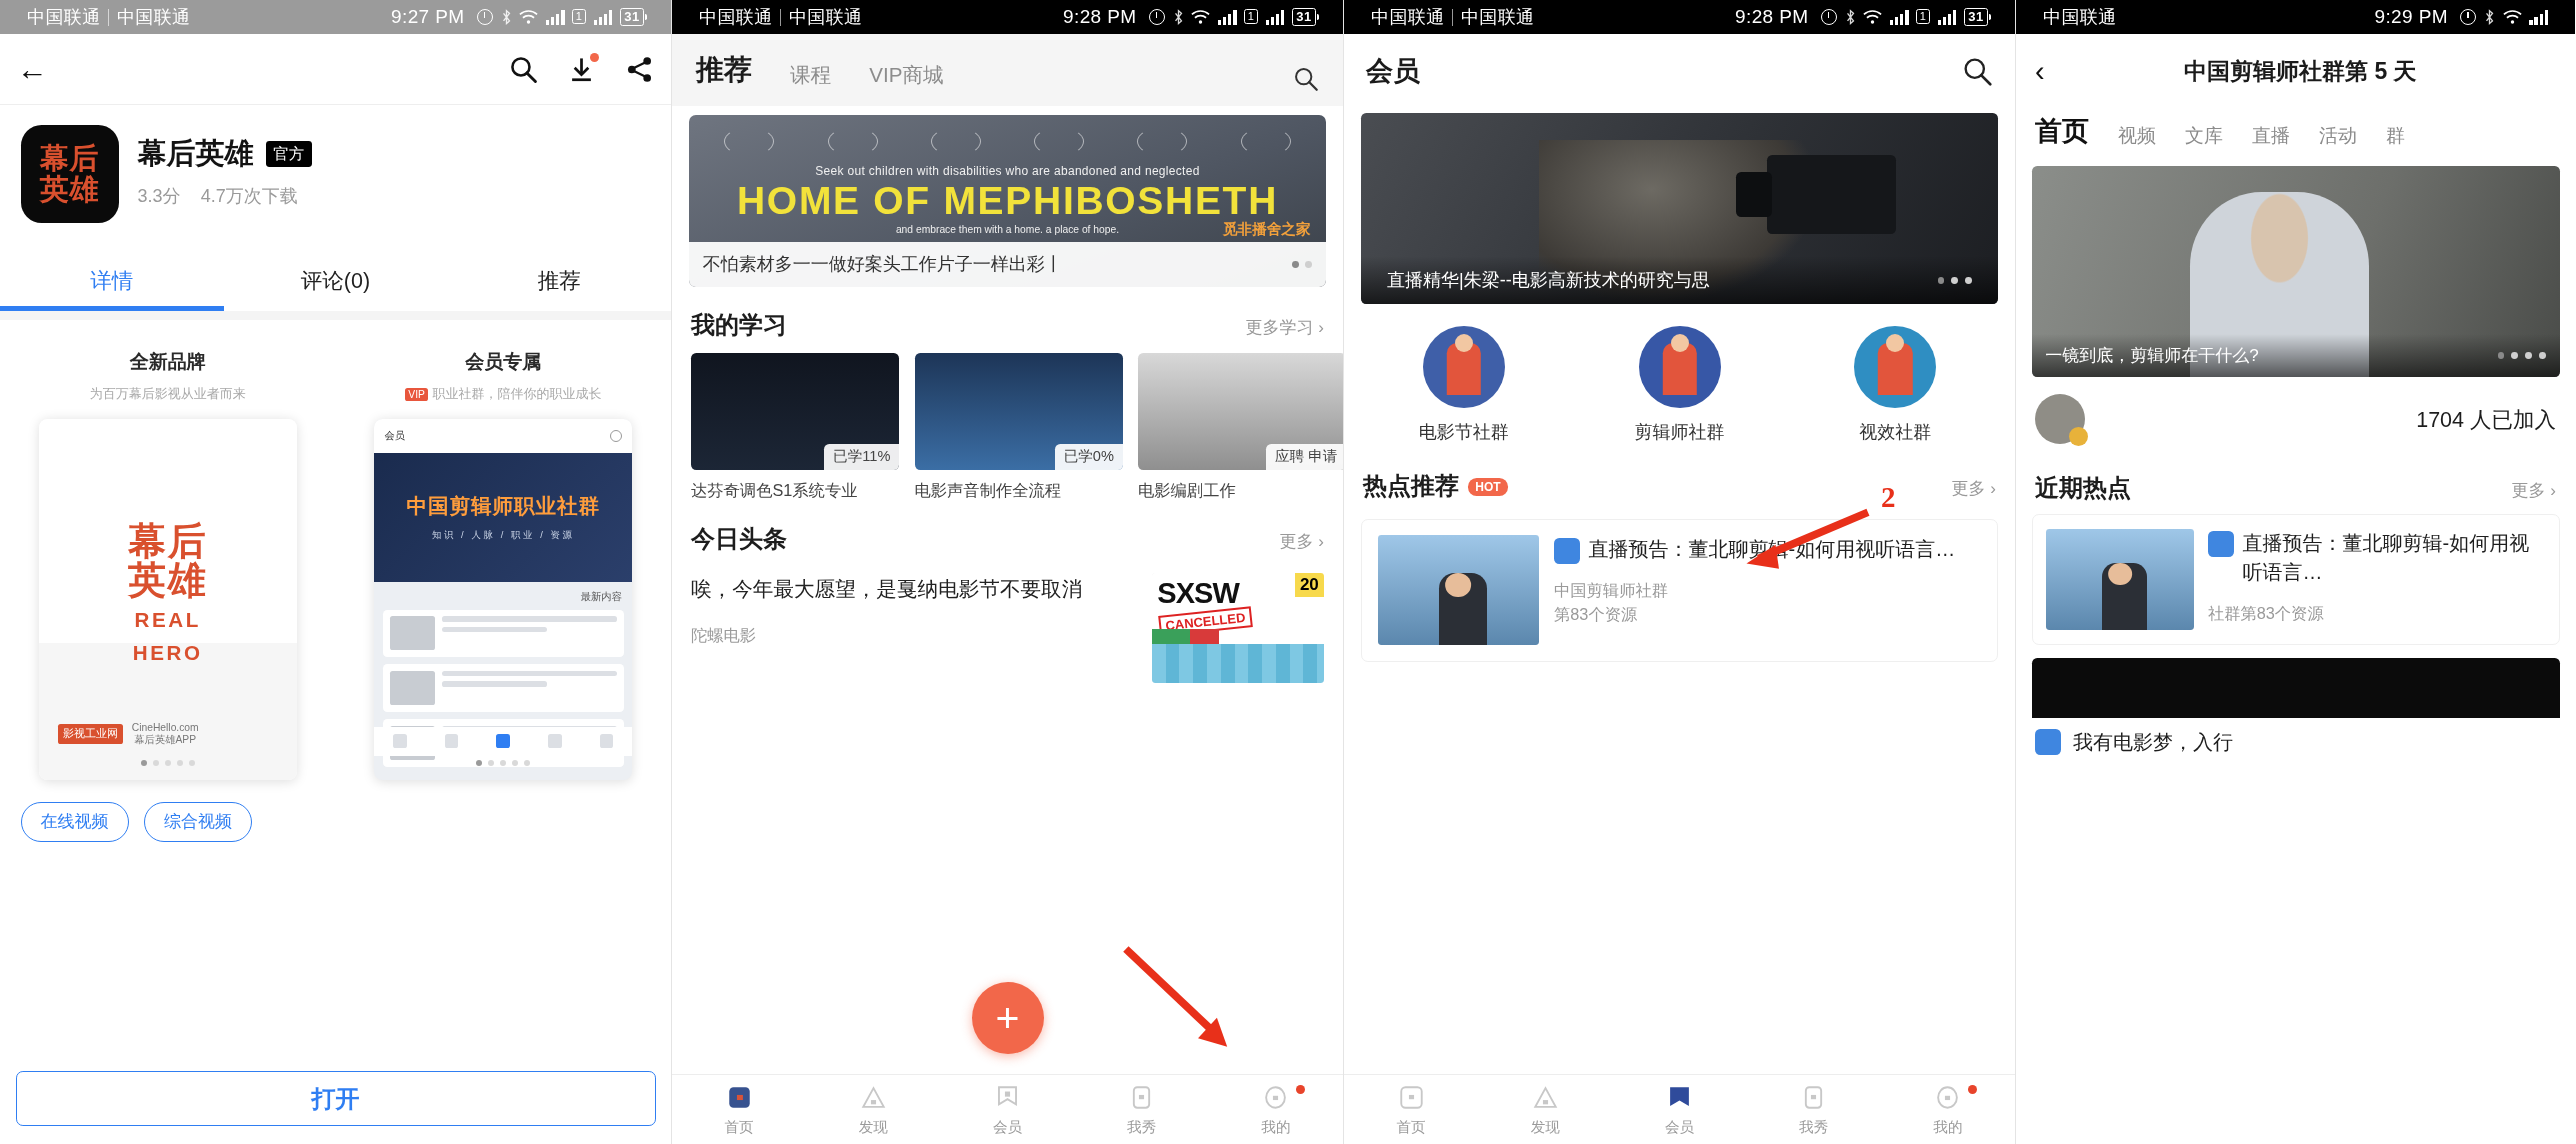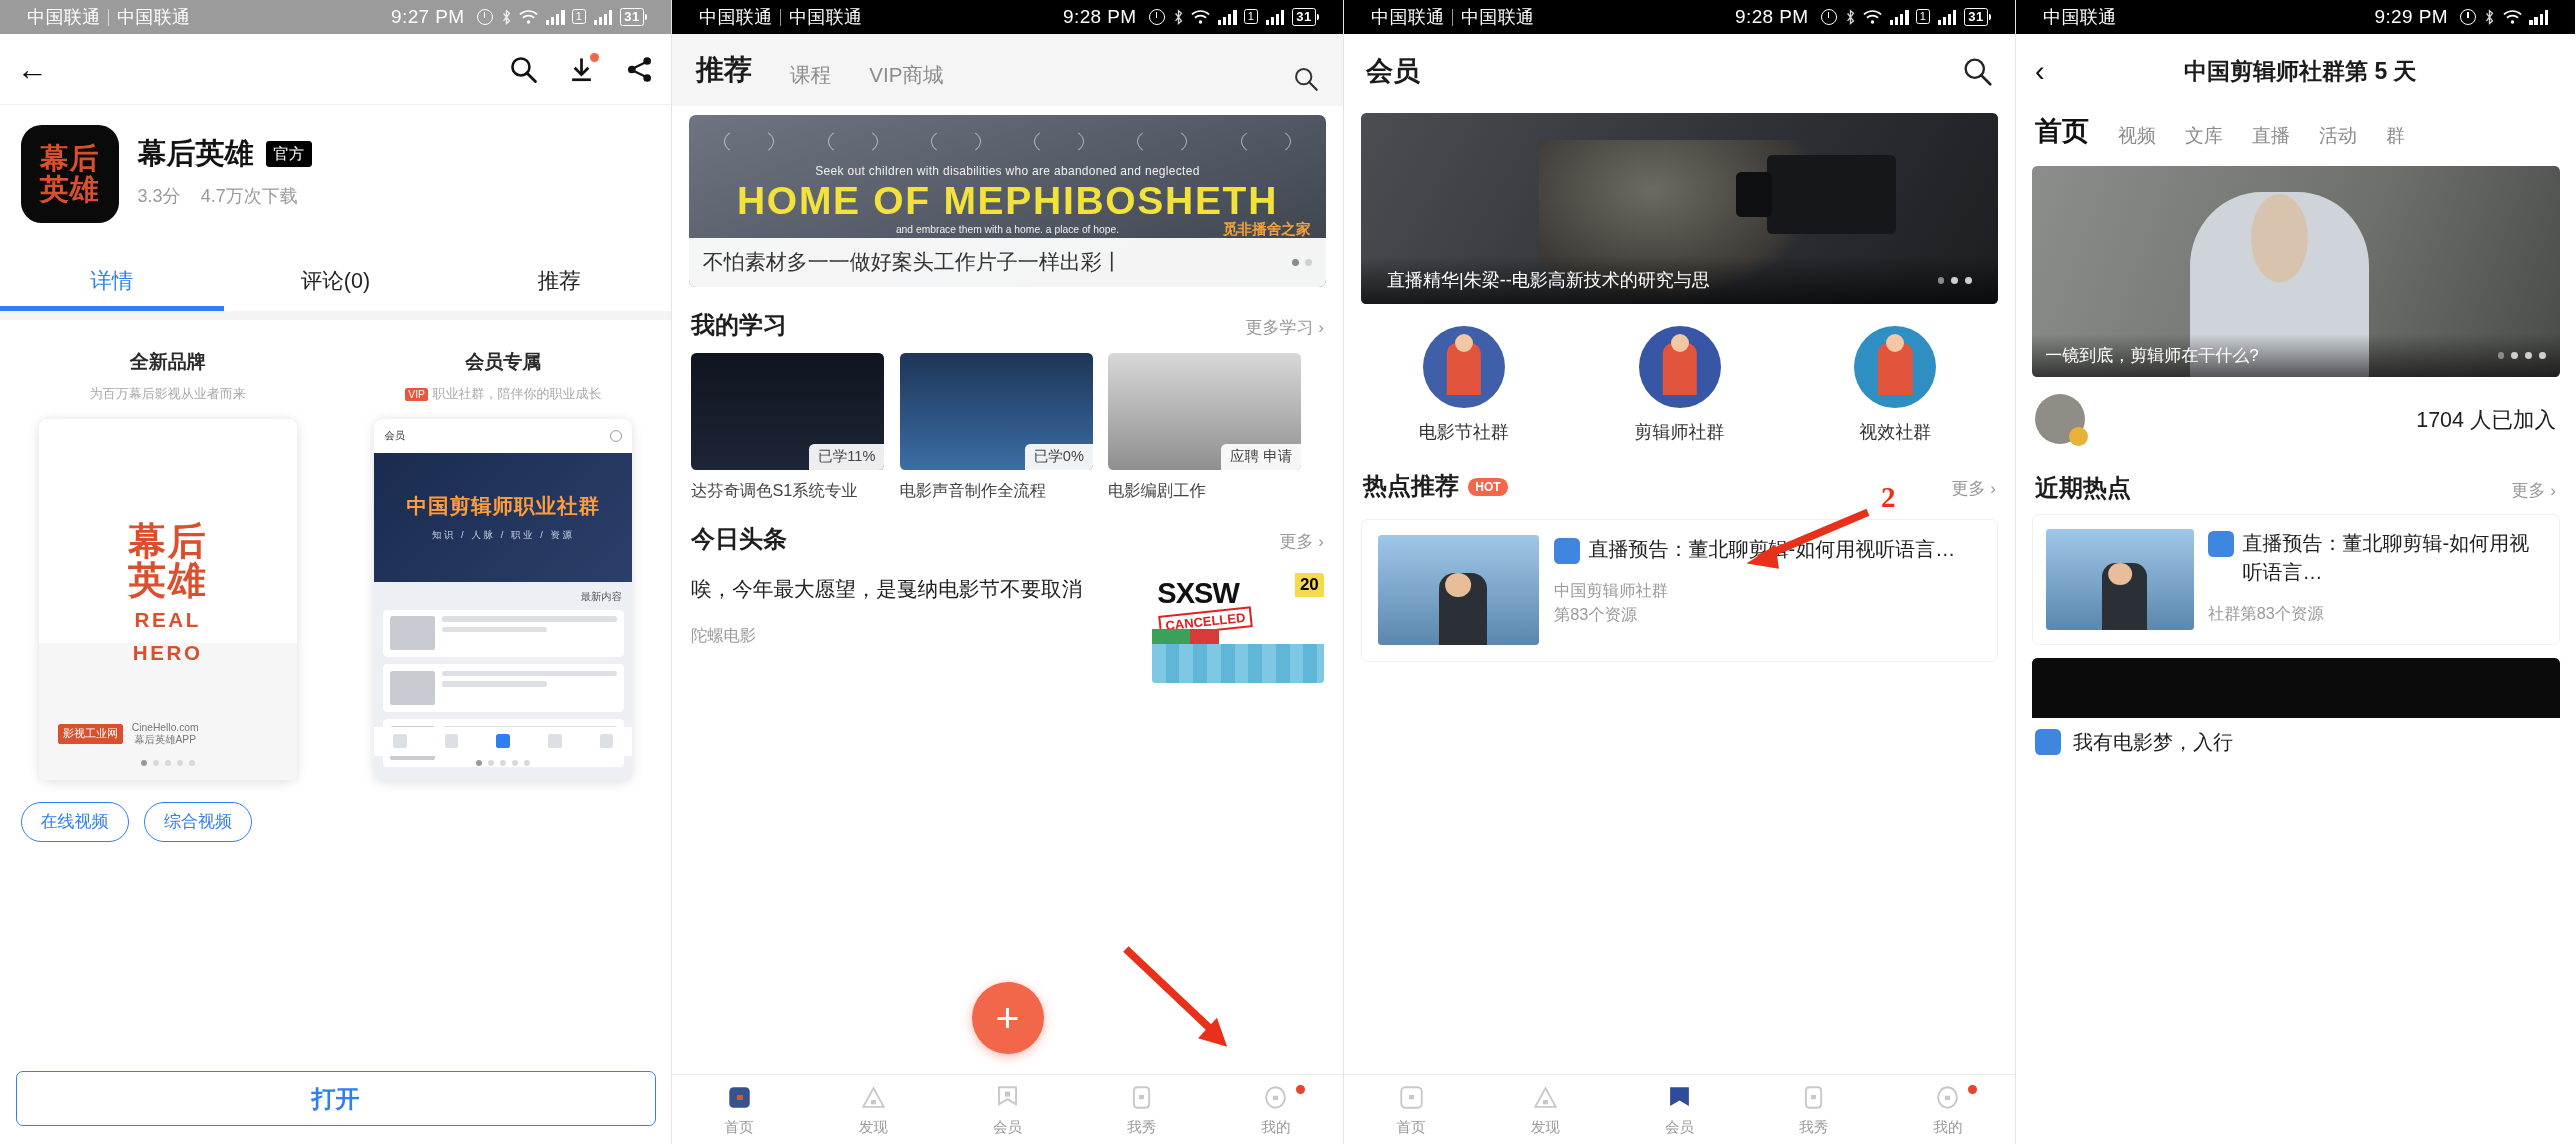"不怕素材多一一做好案头工作片子一样出彩丨" .bn-cap { font-size: 21px -> 18px }
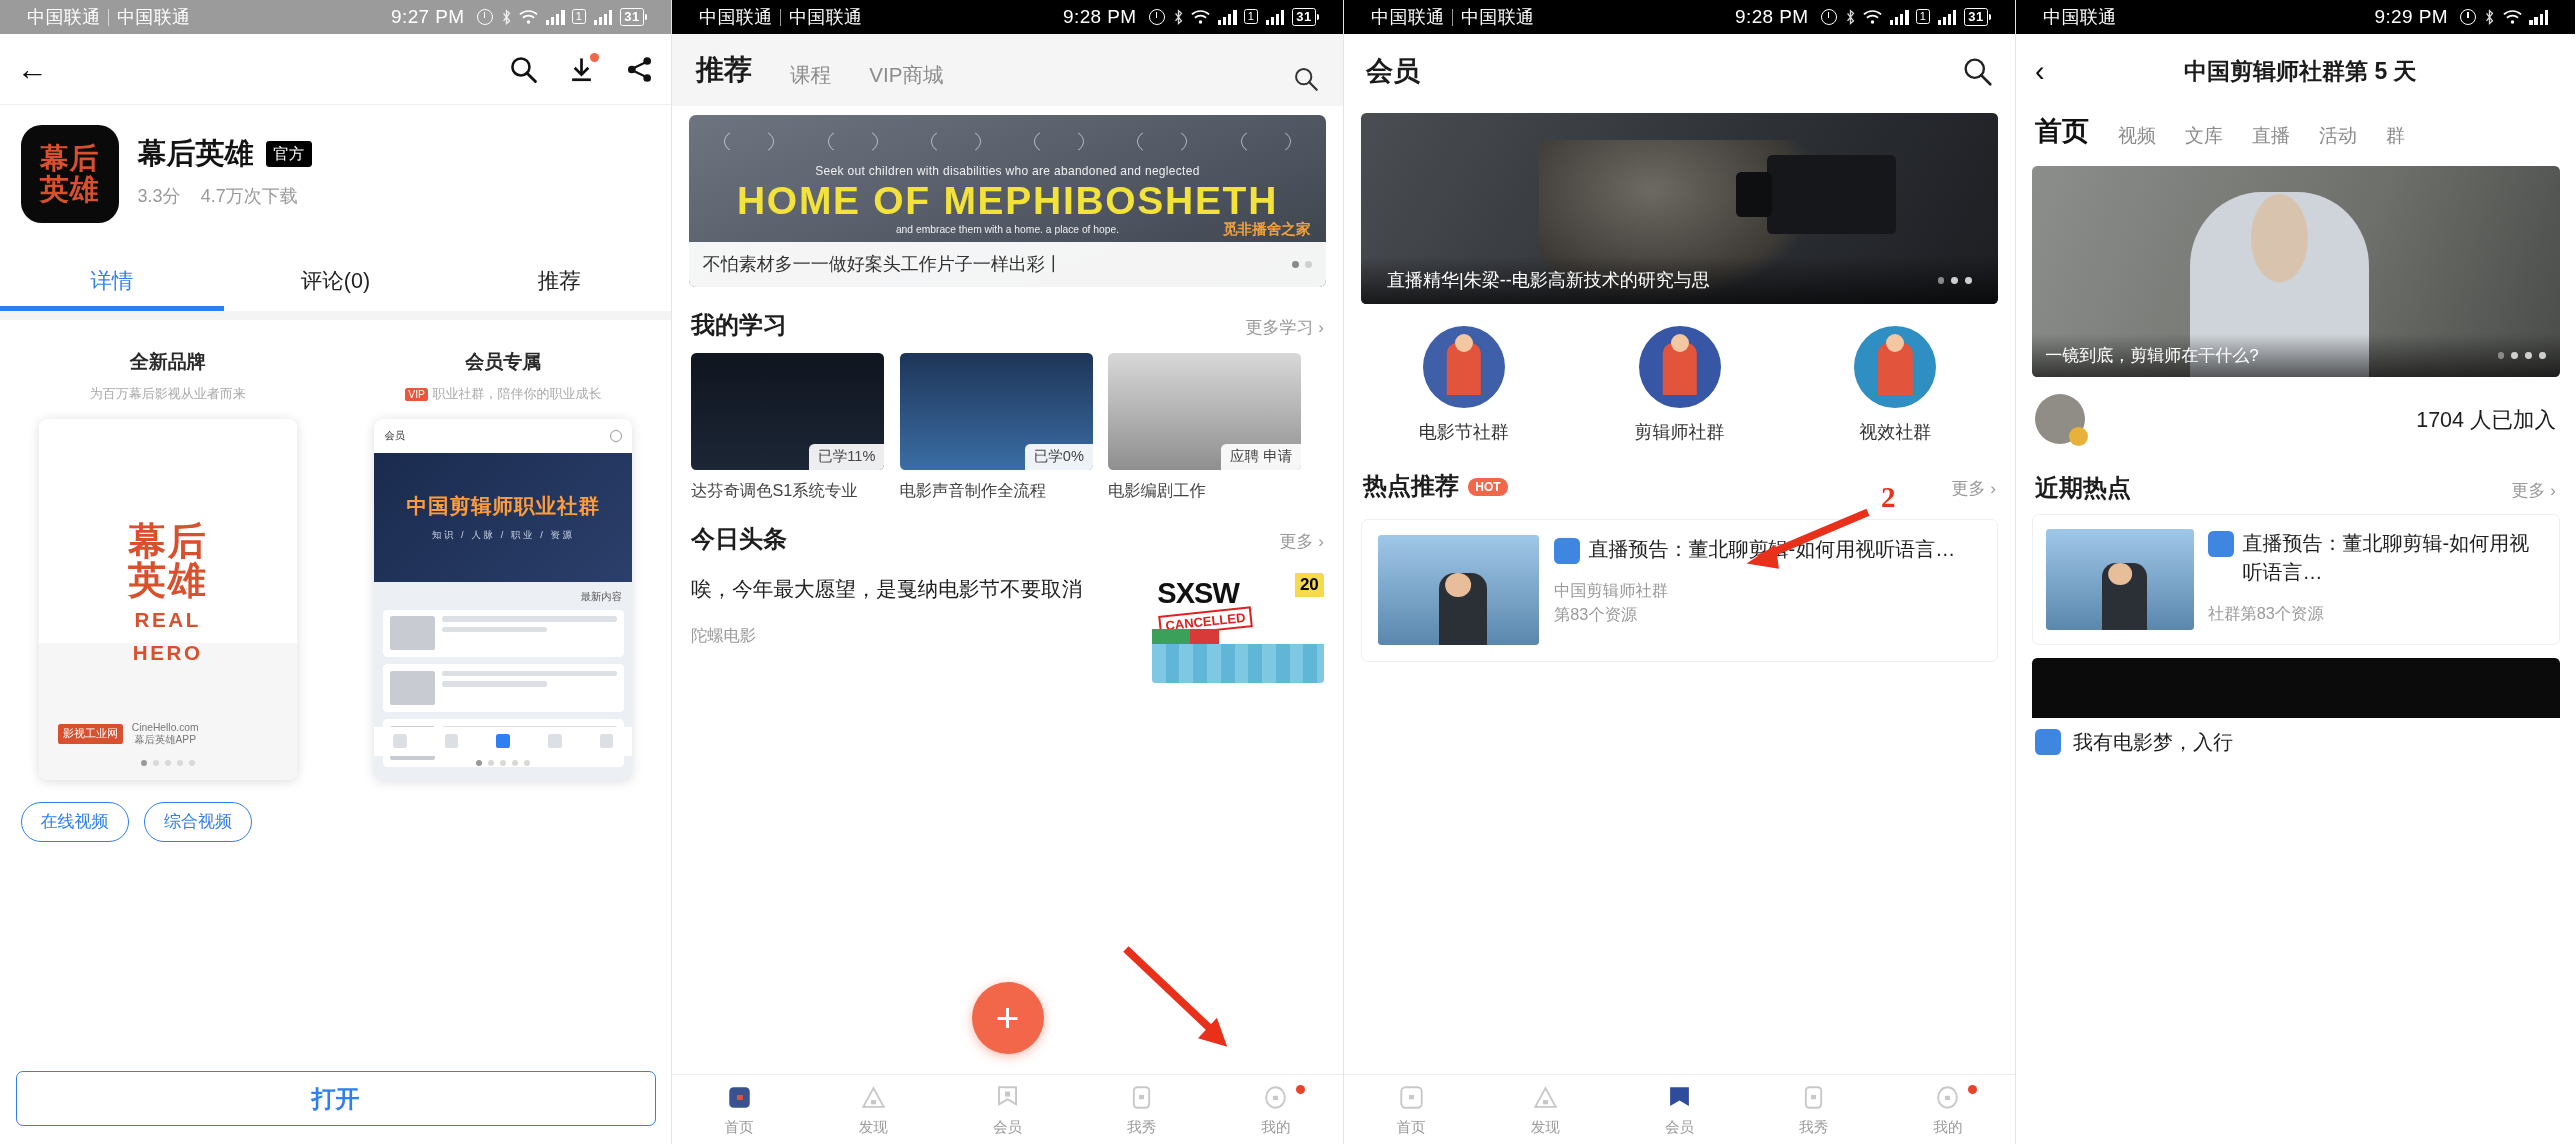"已学11%" .lcard { width: 193px -> 208px }
